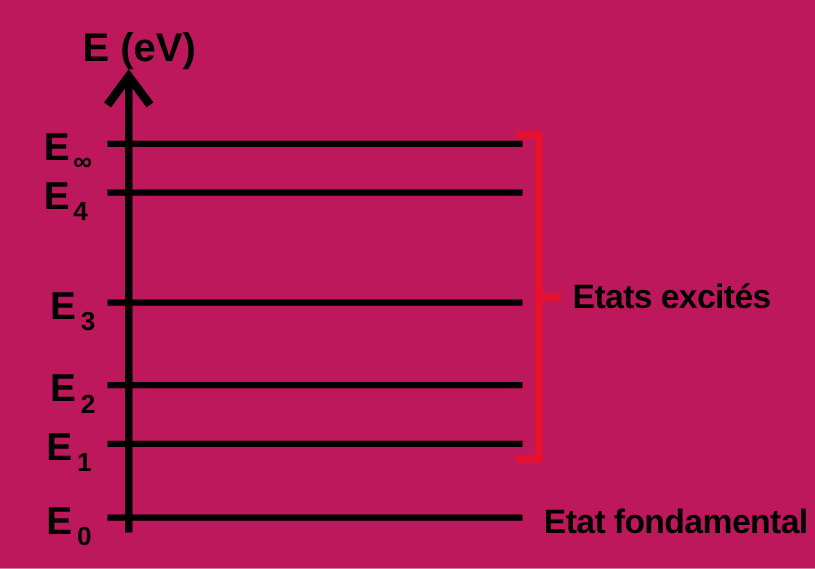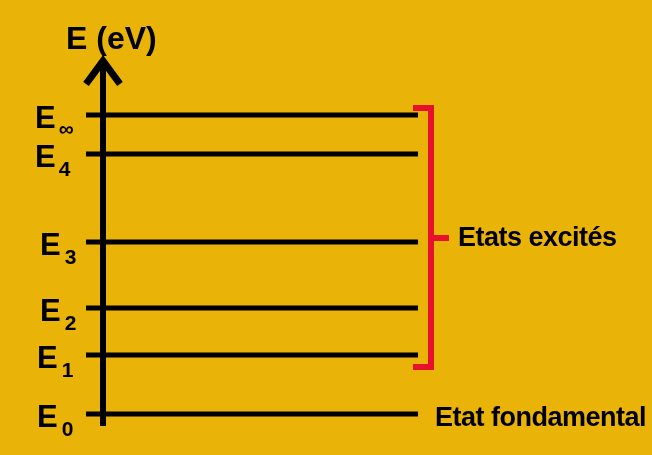"E (eV)" .canvas { background: #eab308 -> #be185d }
